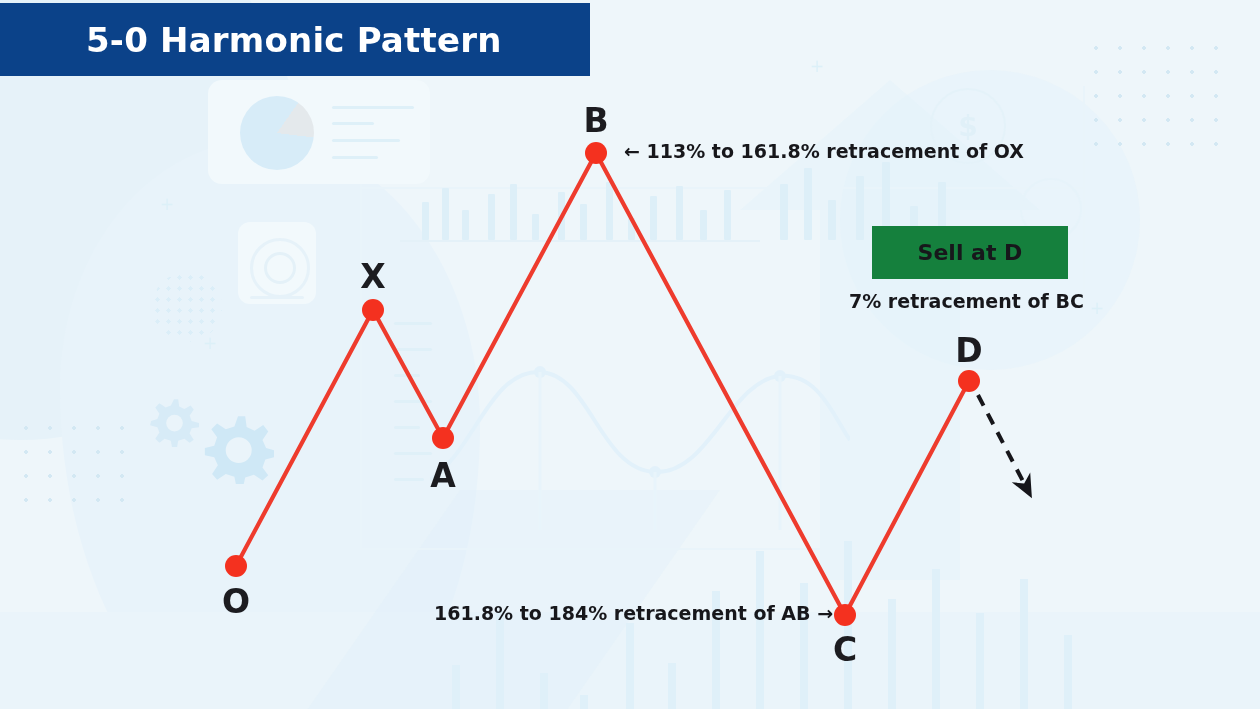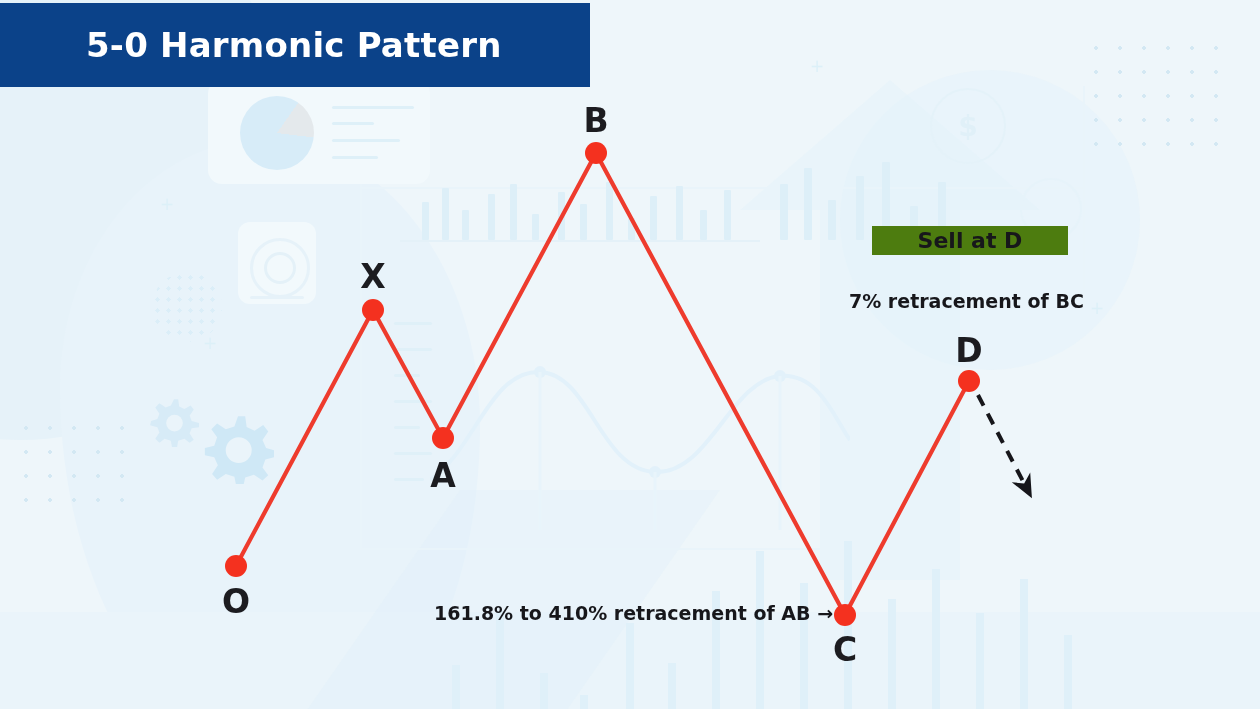"5-0 Harmonic Pattern" .title-banner { height: 84px -> 73px }
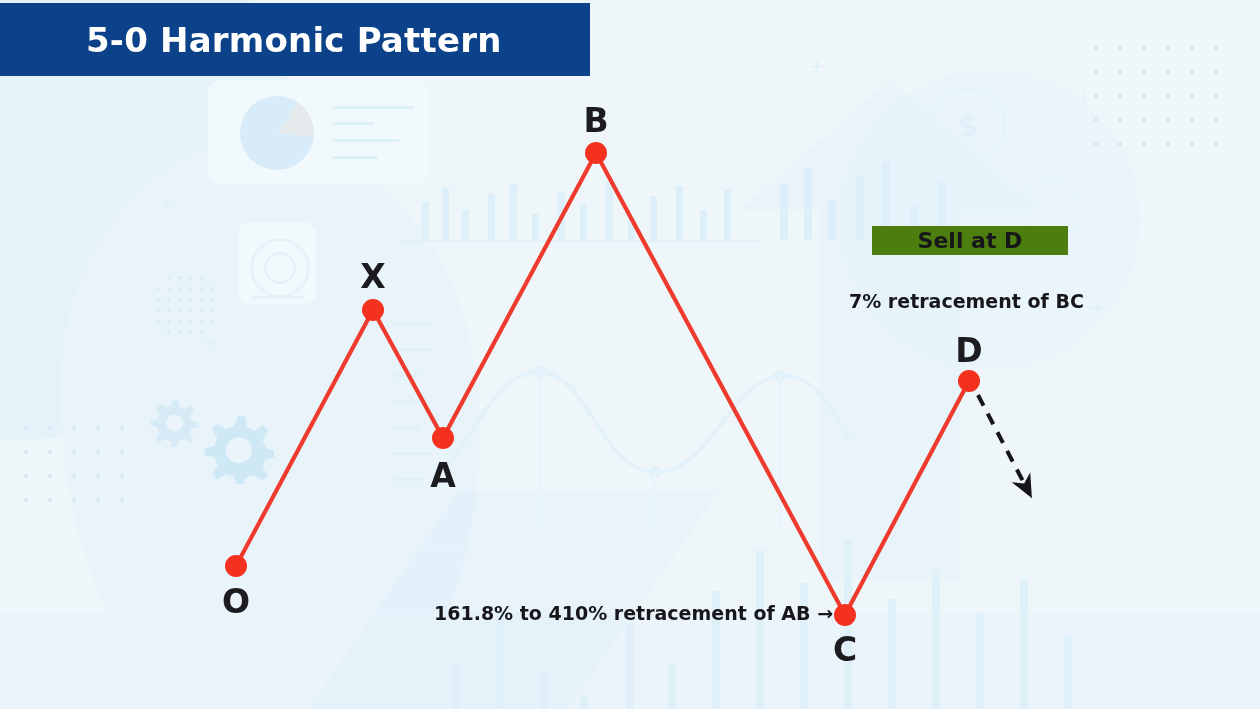"← 113% to 161.8% retracement" div.annot { html: none -> <div>← 113% to 161.8% retracement of OX</div> }
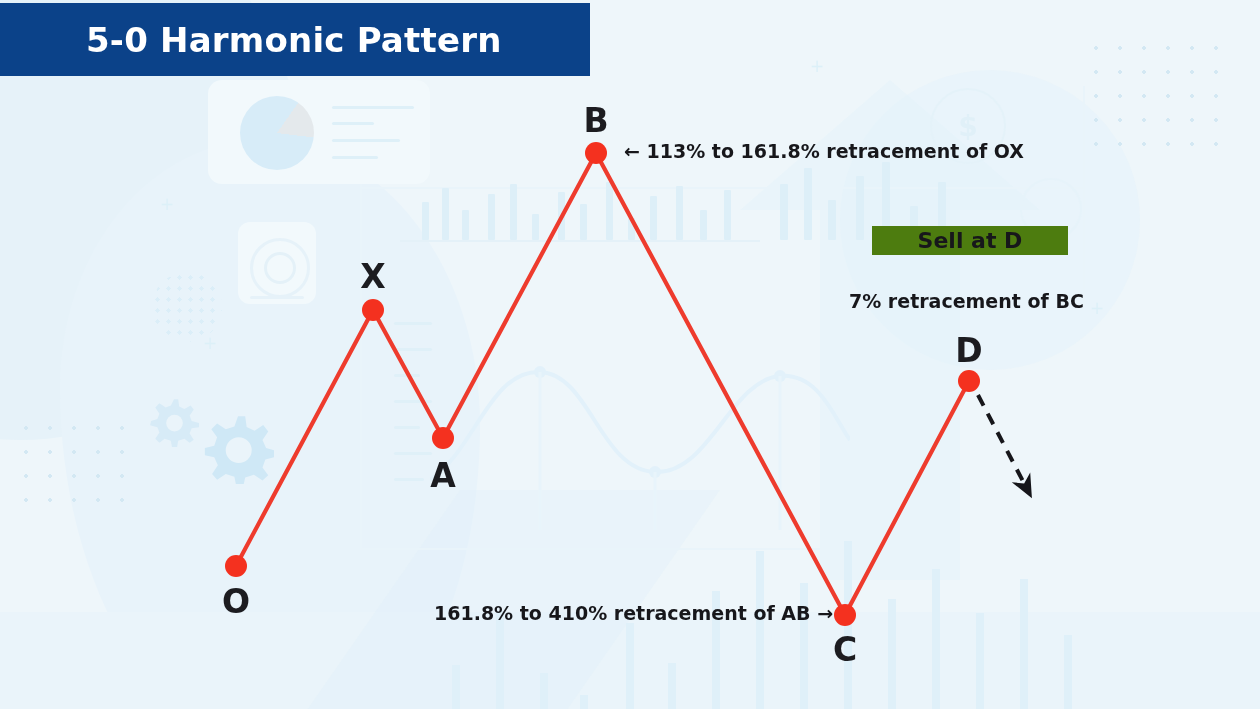"Sell at D" .sell-box { background: #4d7c0f -> #15803d; height: 29px -> 53px }
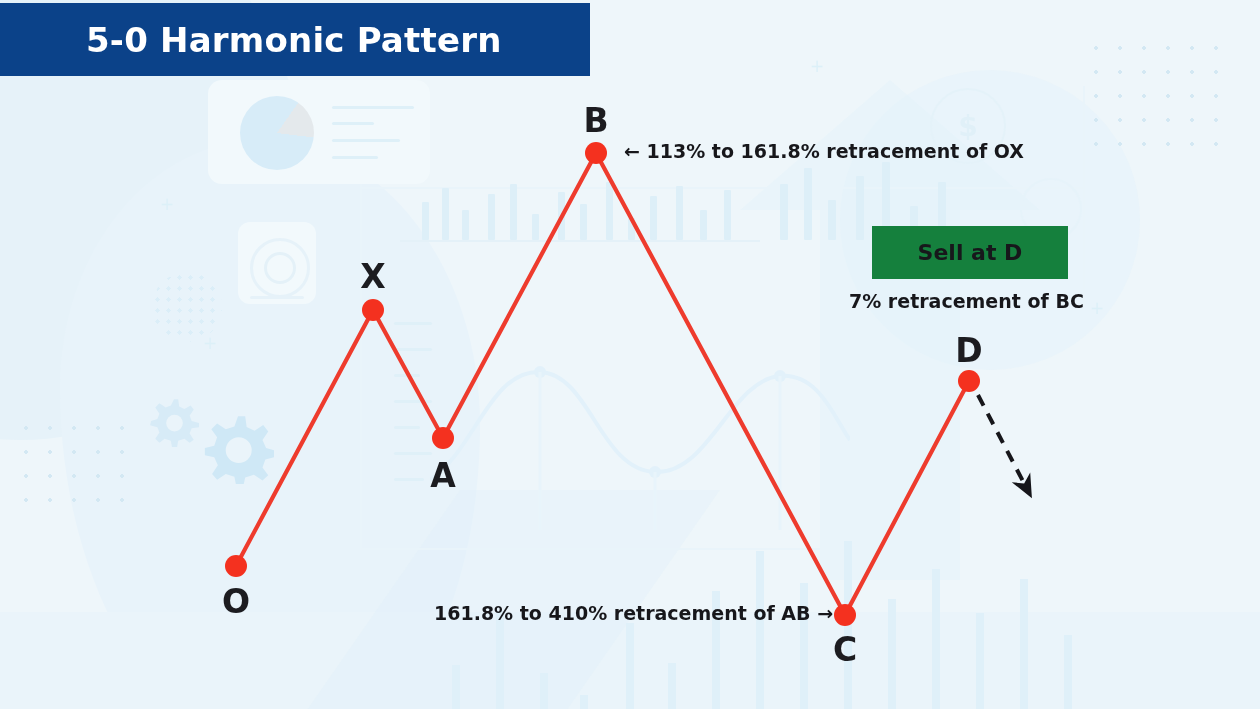"161.8% to 410% retracement of" div.annot { text: 410% -> 184% }
